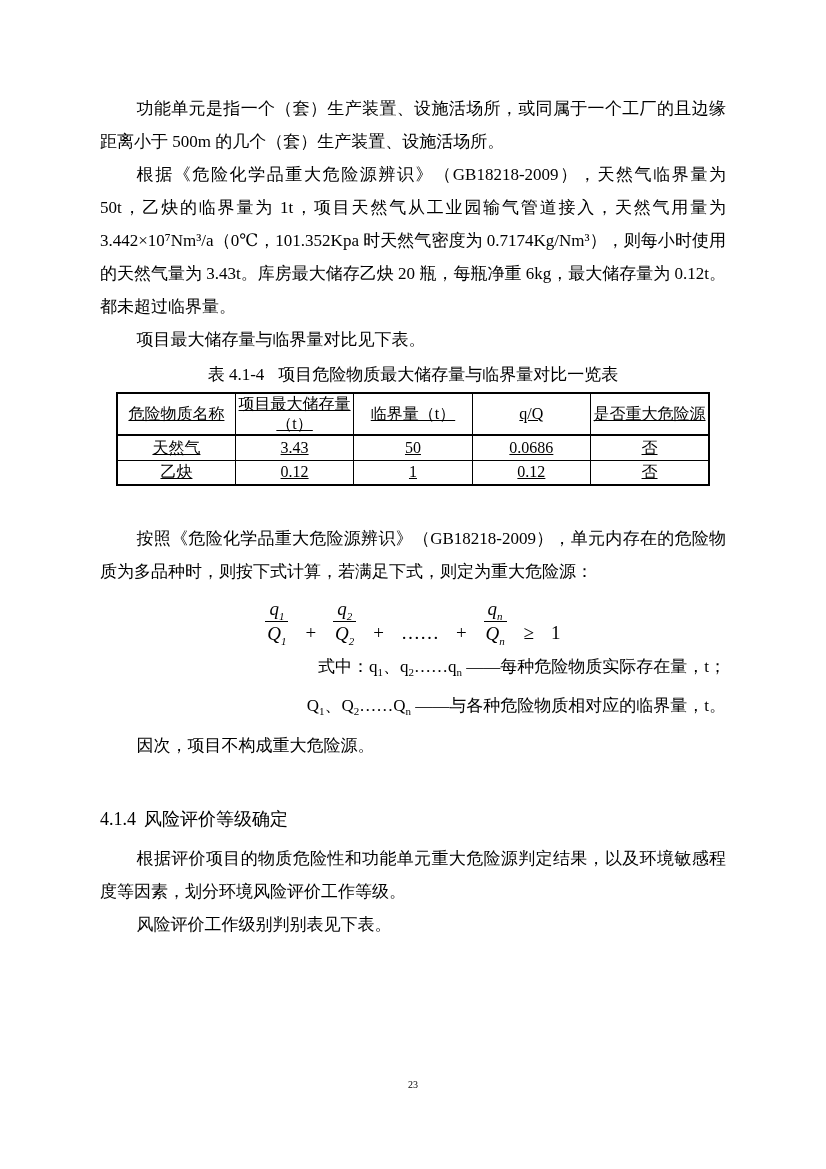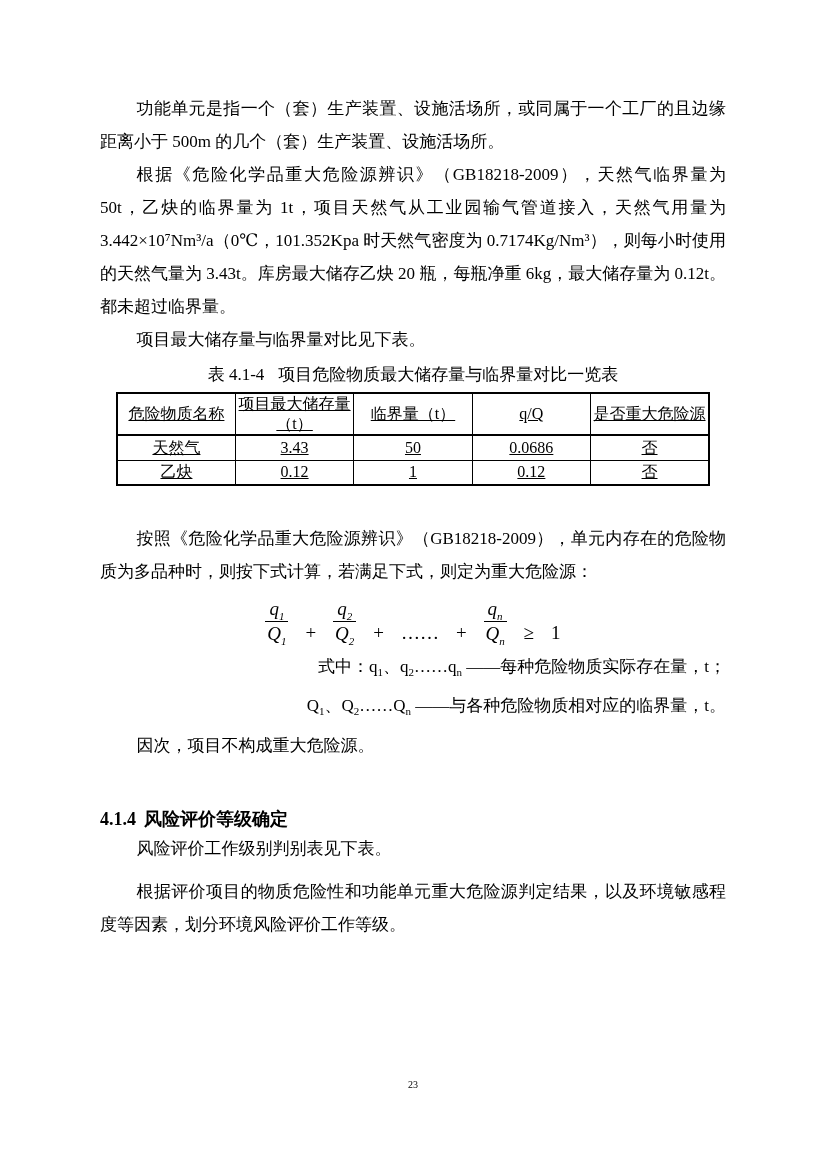"4.1.4 风险评价等级确定" .heading { font-weight: bold -> normal }
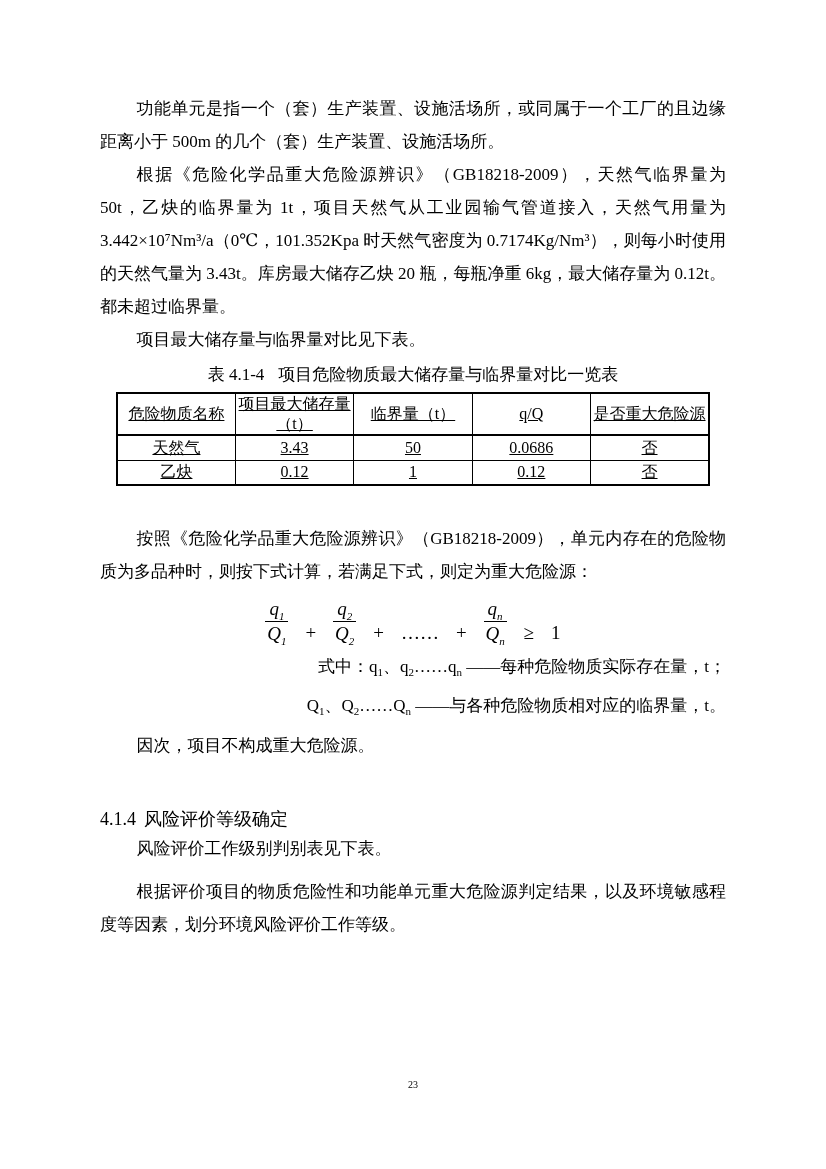"风险评价工作级别判别表见下表。" p.para { order: before "根据评价项目的物质危险性和功能单元重大危险源判定结果，以及环境敏感程度等因素，划" -> after "根据评价项目的物质危险性和功能单元重大危险源判定结果，以及环境敏感程度等因素，划" }
